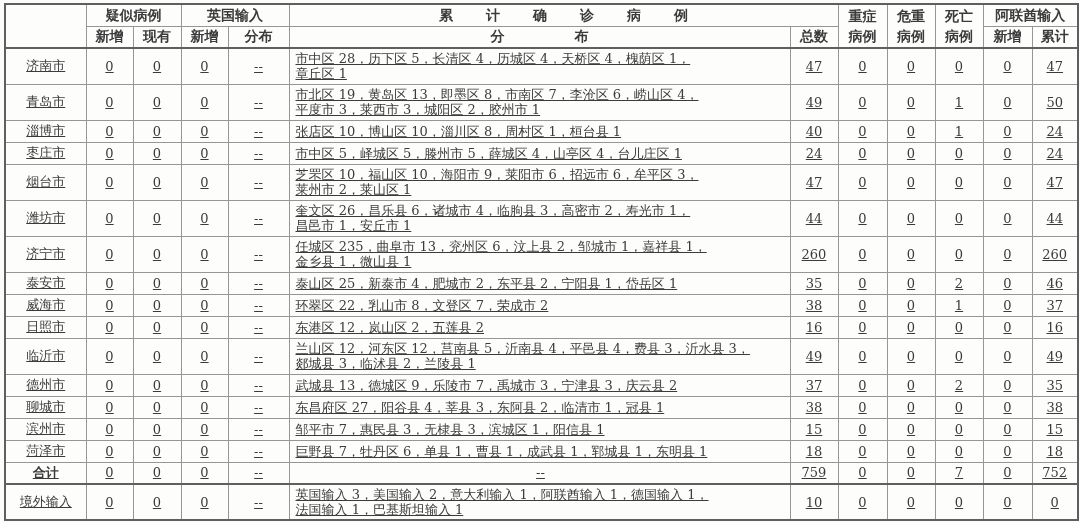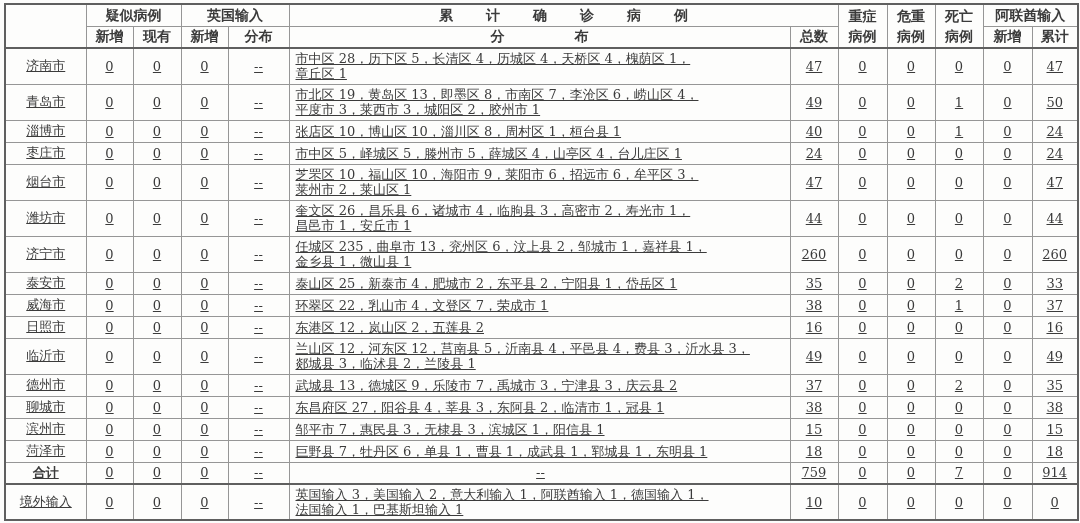"33" td { text: 33 -> 46 }
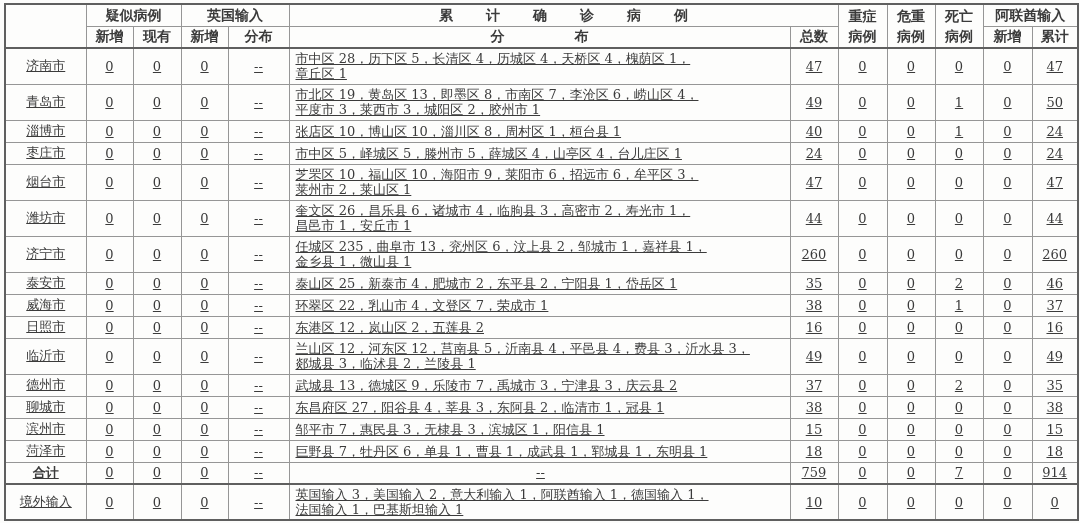"环翠区 22，乳山市 4，文登区 7，荣成市 1" td.dist { text: 4，文登区 7，荣成市 1 -> 8，文登区 7，荣成市 2 }
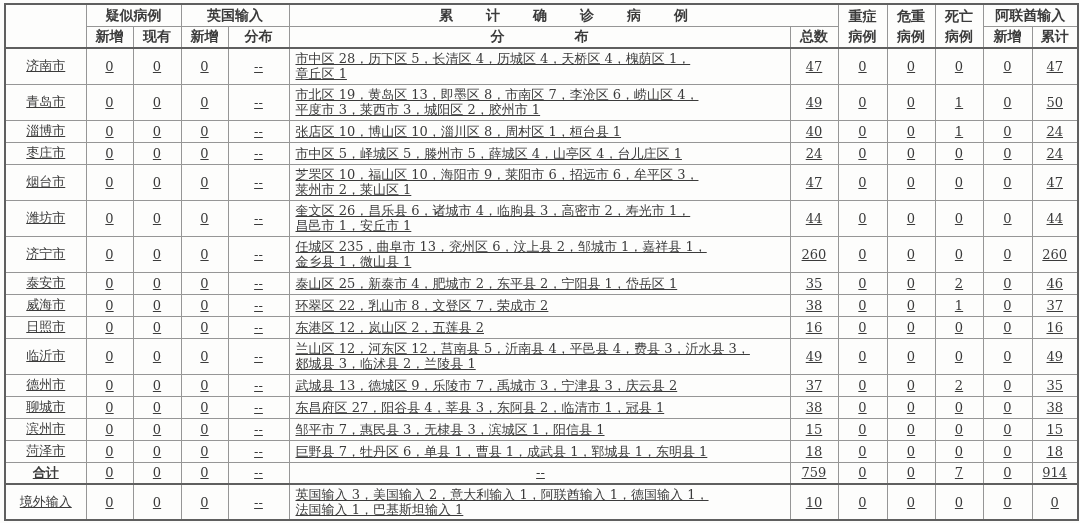"914" td { text: 914 -> 752 }
